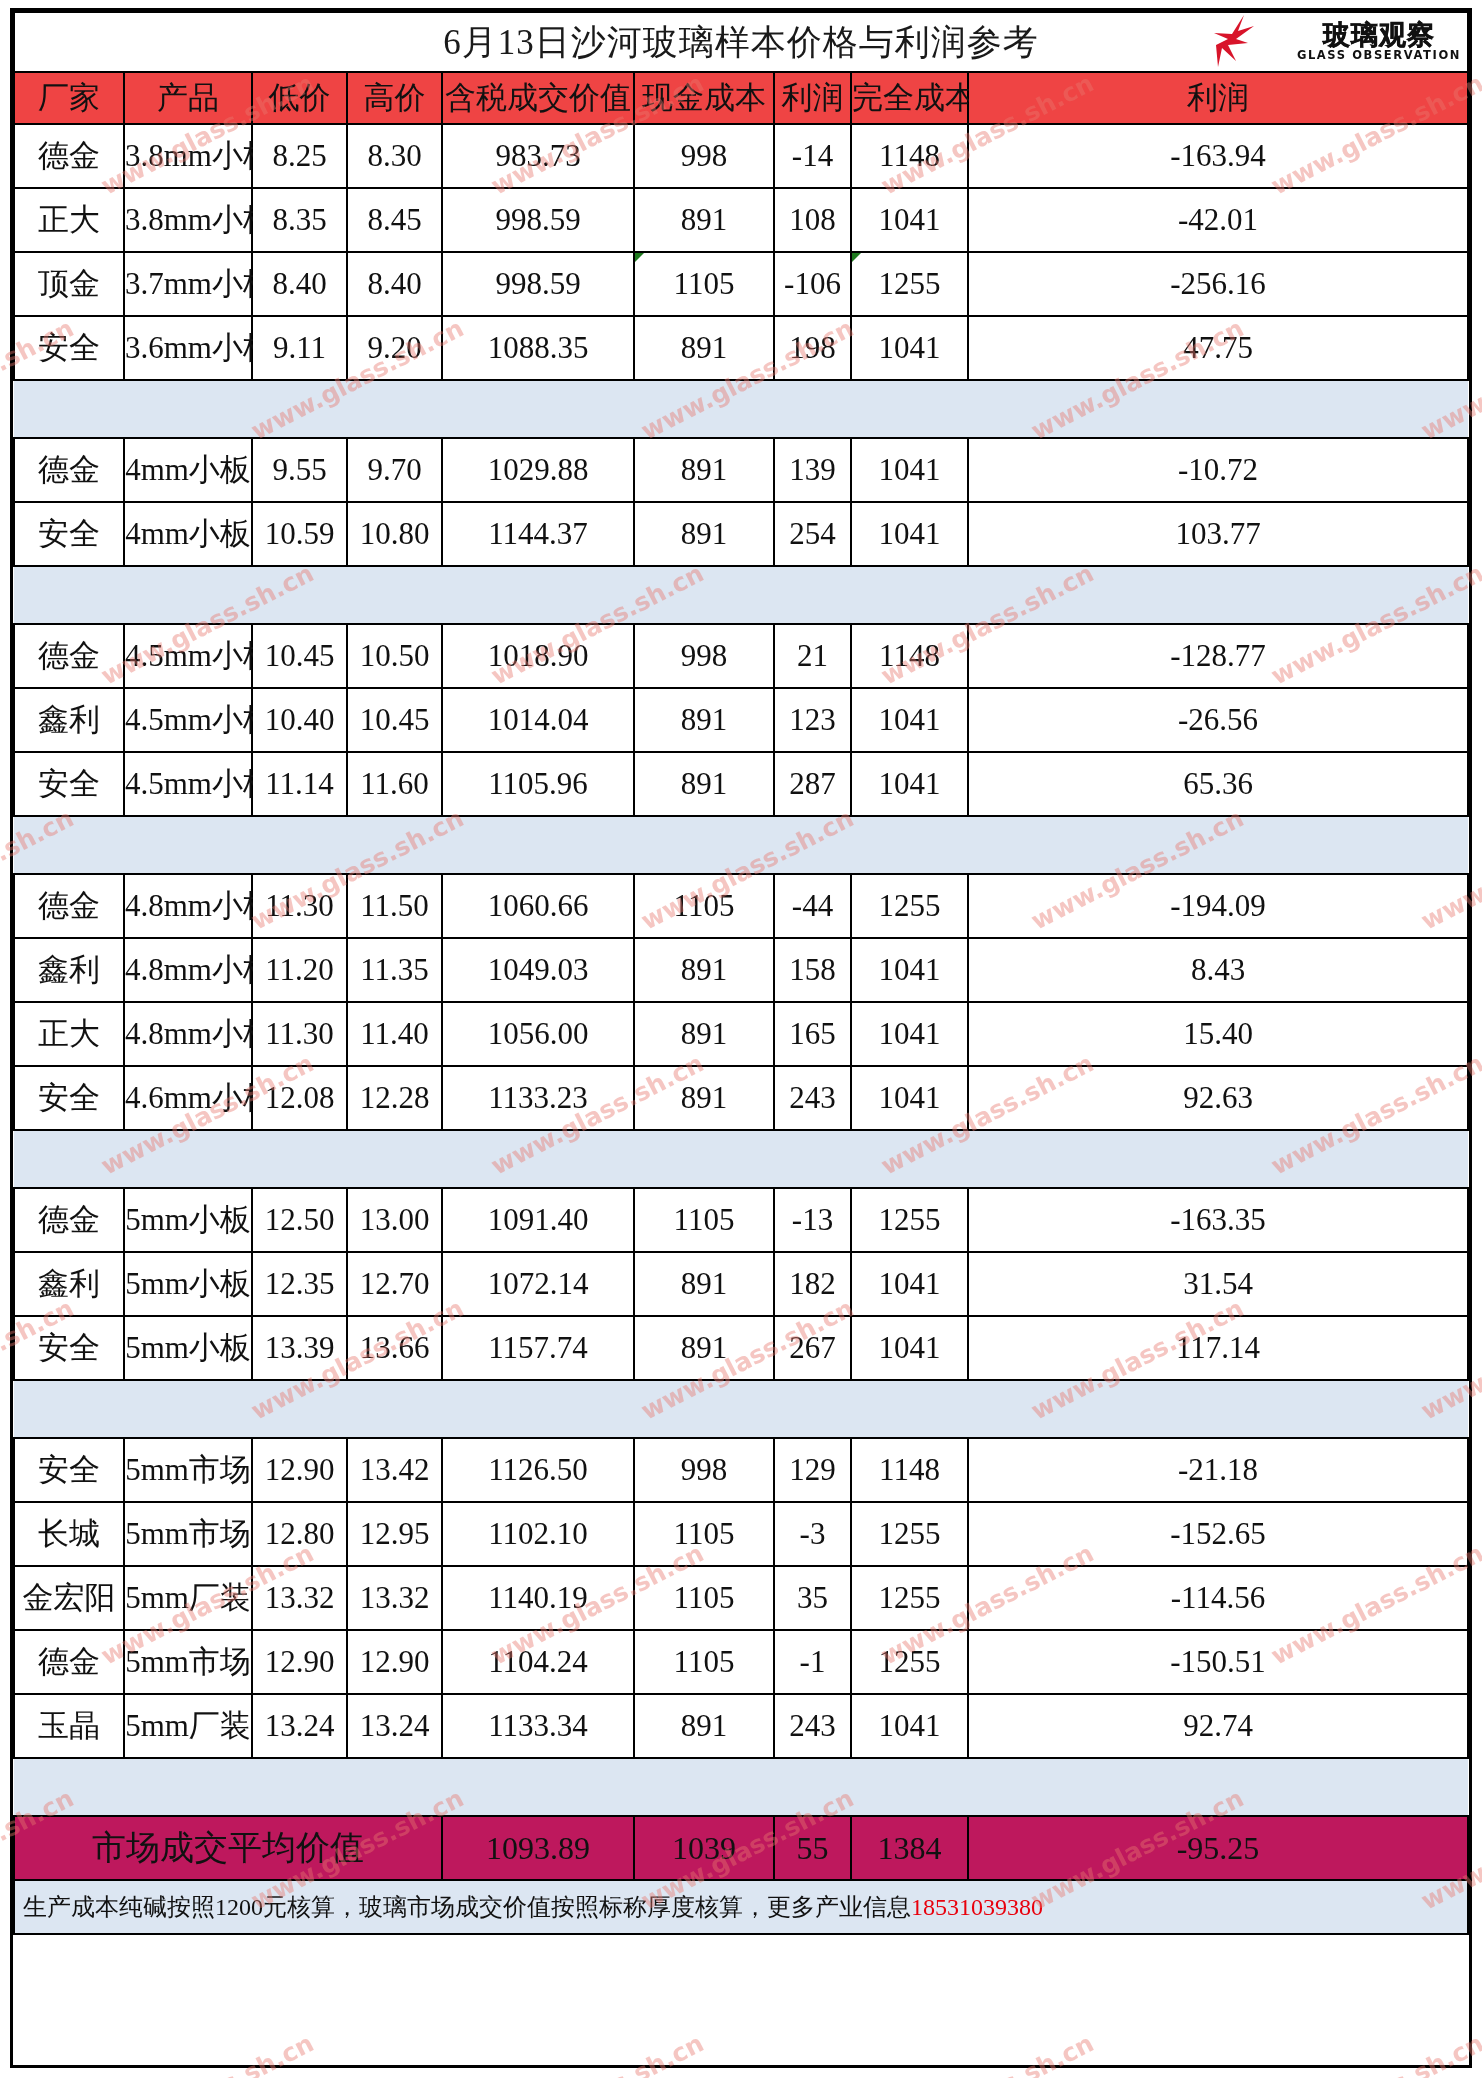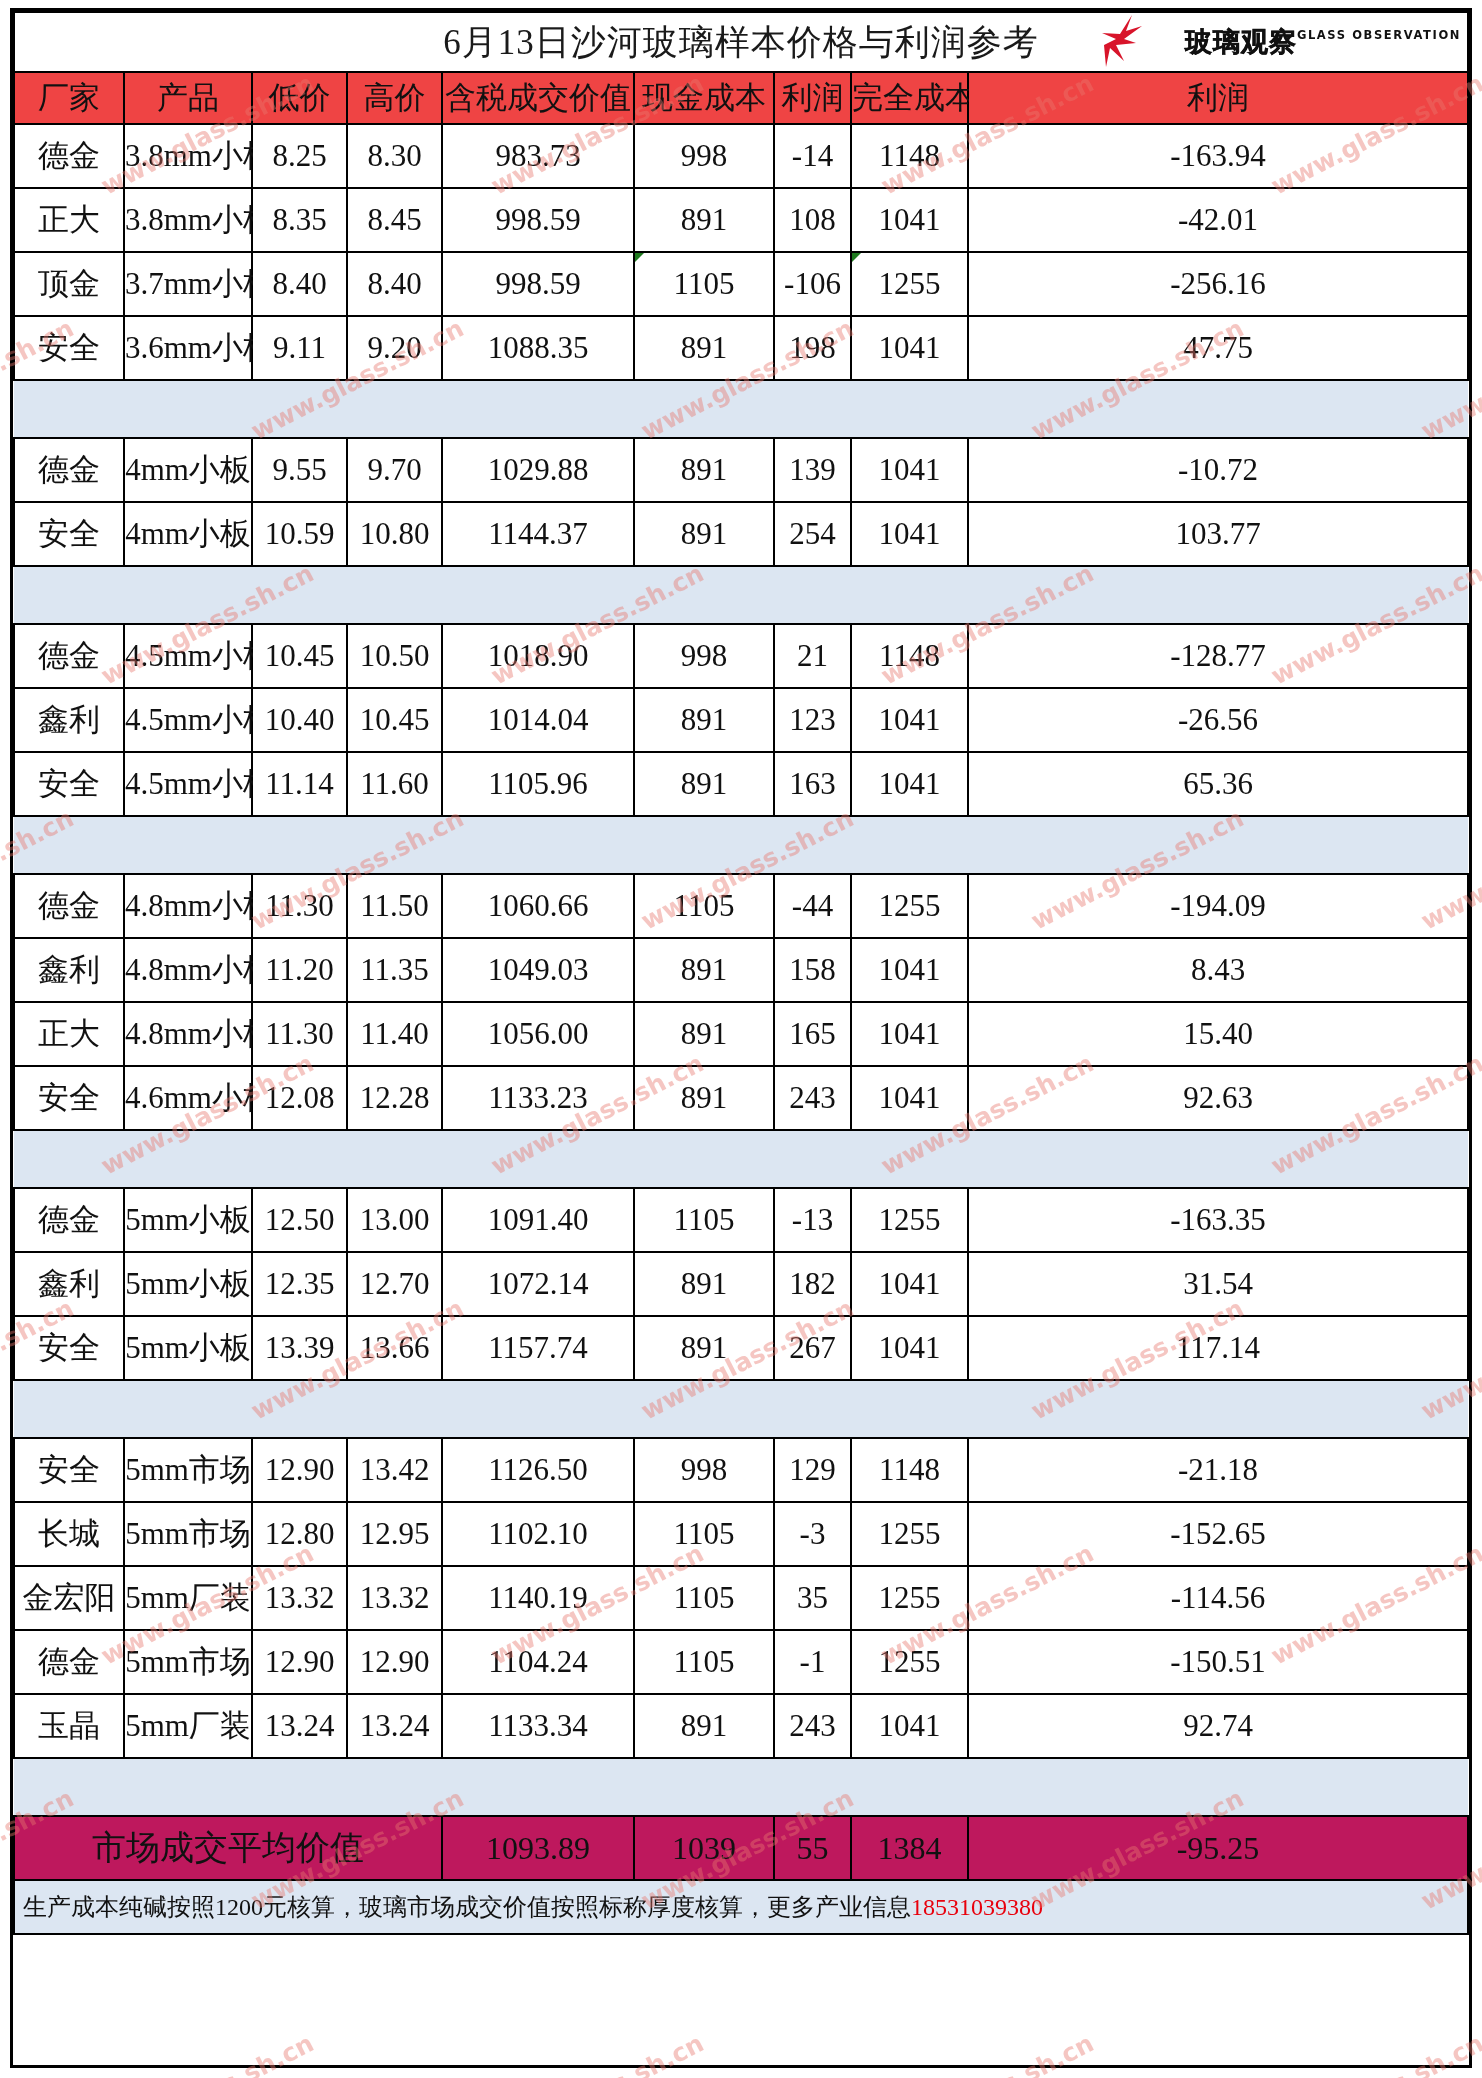"玻璃观察" .logo-txt { align-items: flex-start -> center; flex-direction: row -> column }
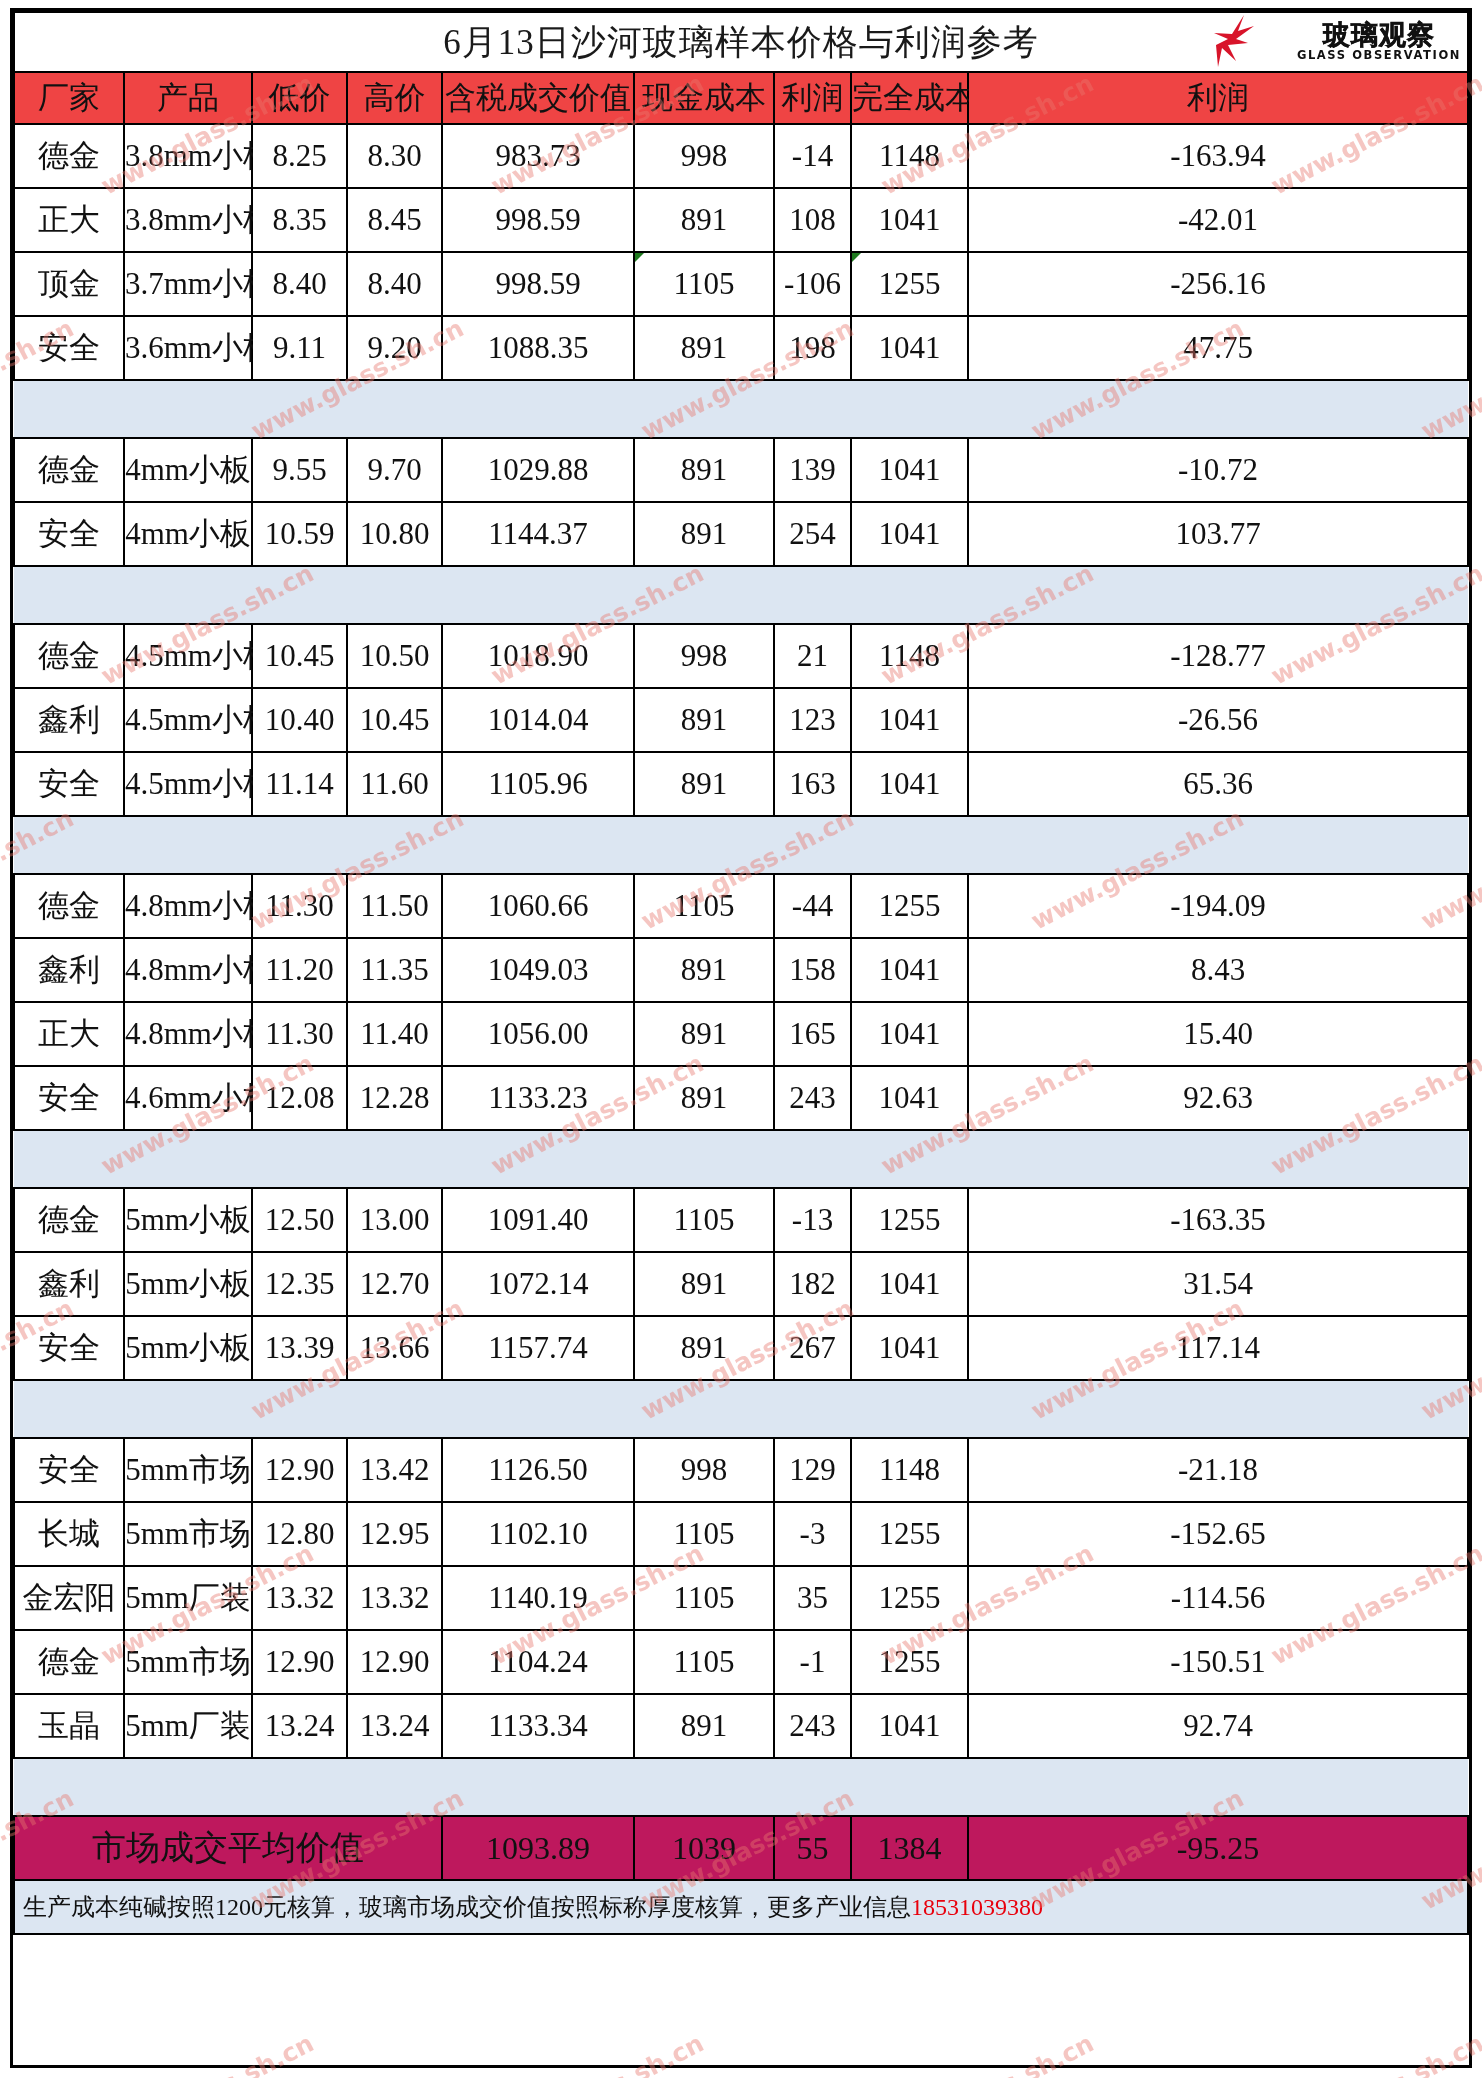"163" td.prof-pos { text: 163 -> 287 }
